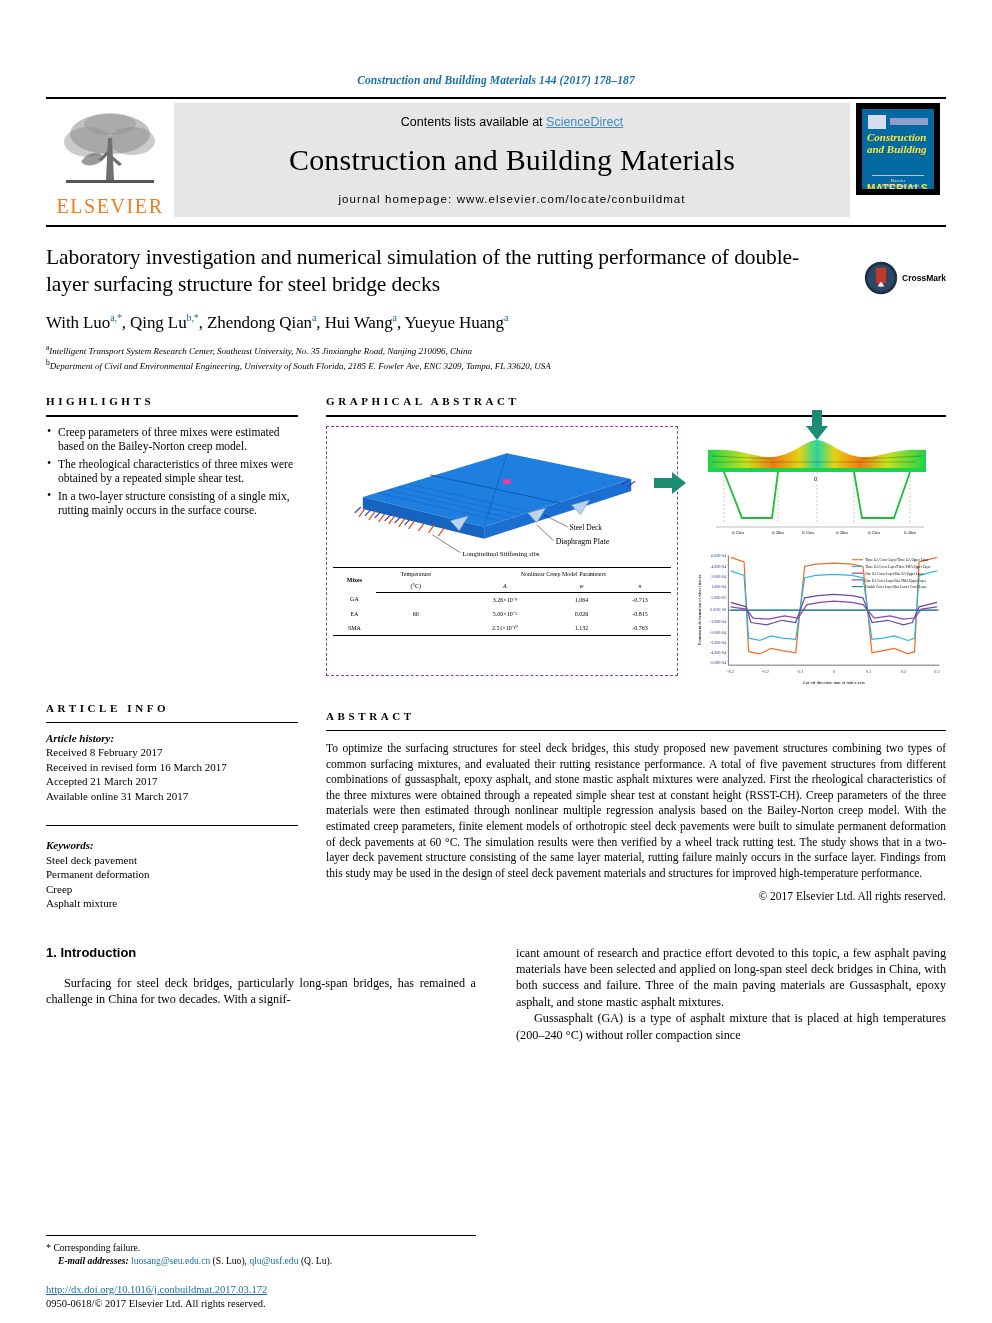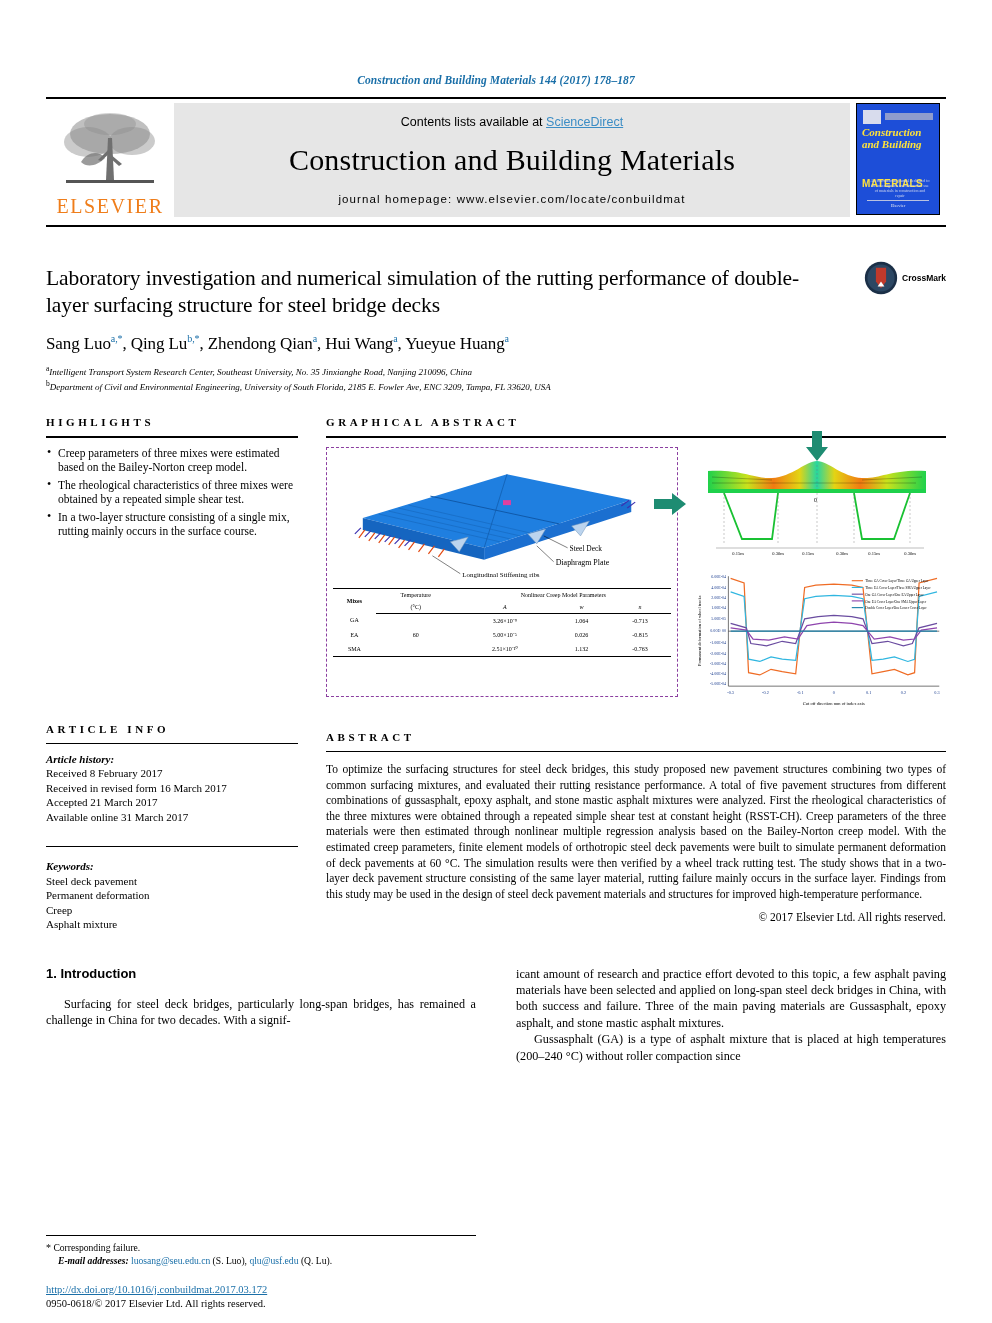"Construction" .cover { background: #1d4ed8 -> #0369a1; border: 1px solid #000000 -> 6px solid #000000; height: 112px -> 92px }
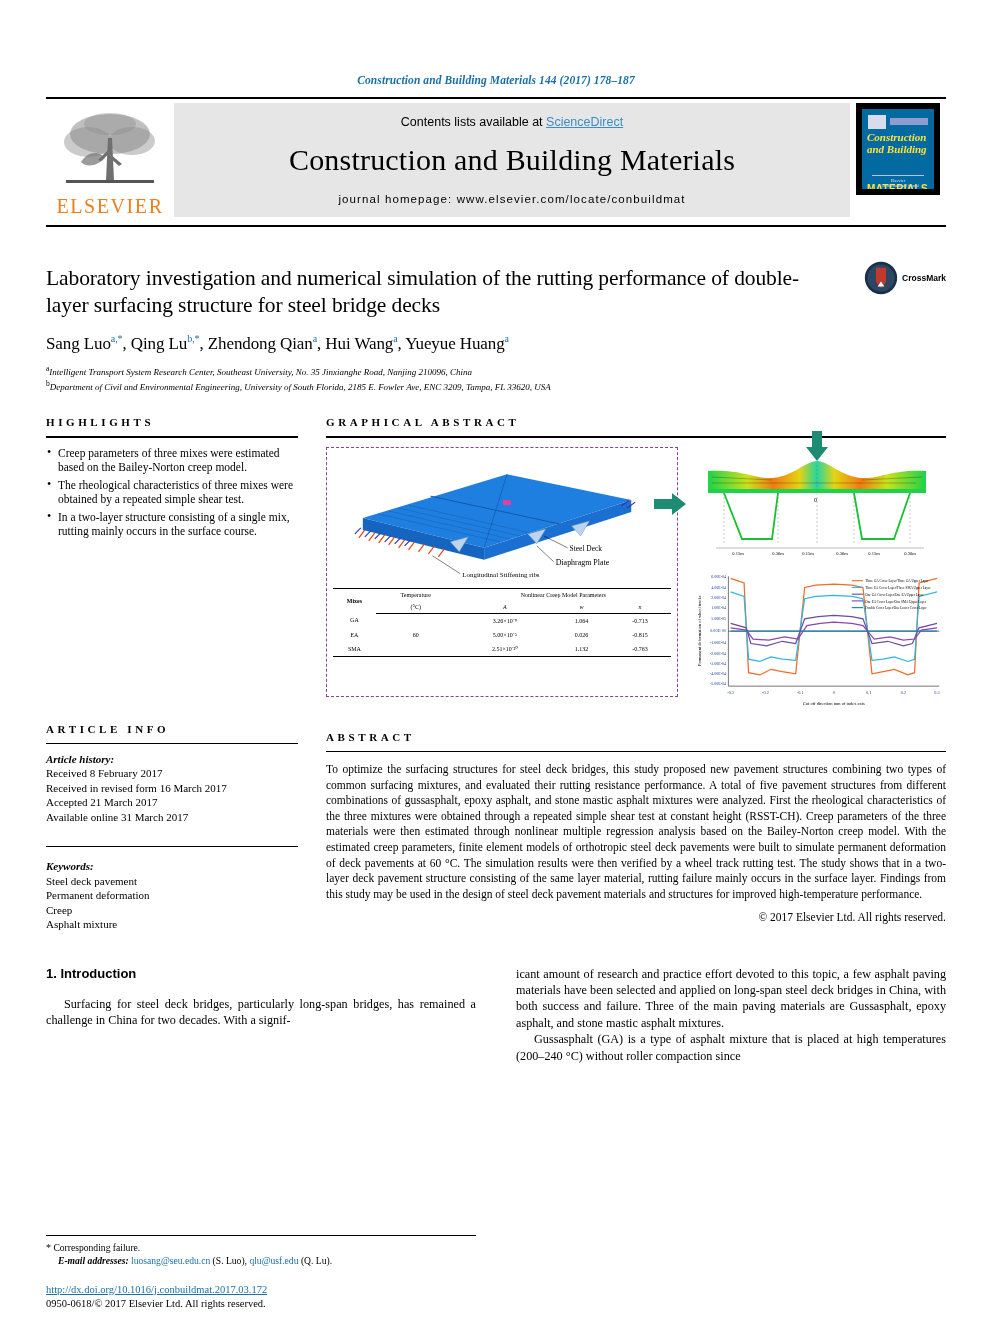"Laboratory investigation and numerical" .title-block { padding-top: 38px -> 17px }
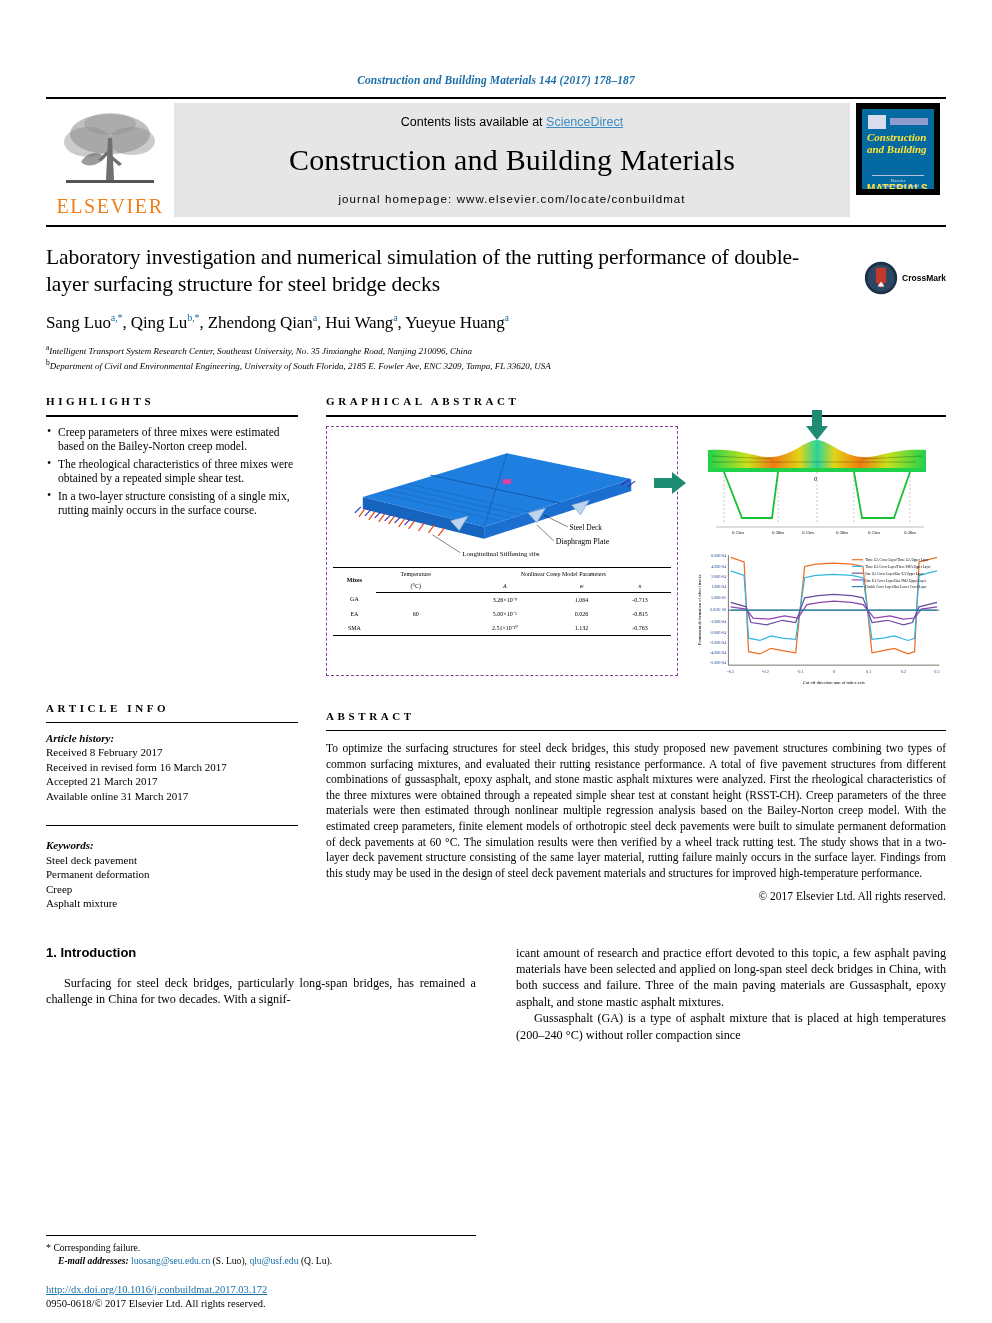"Sang Luo" span { text: Sang -> With }
